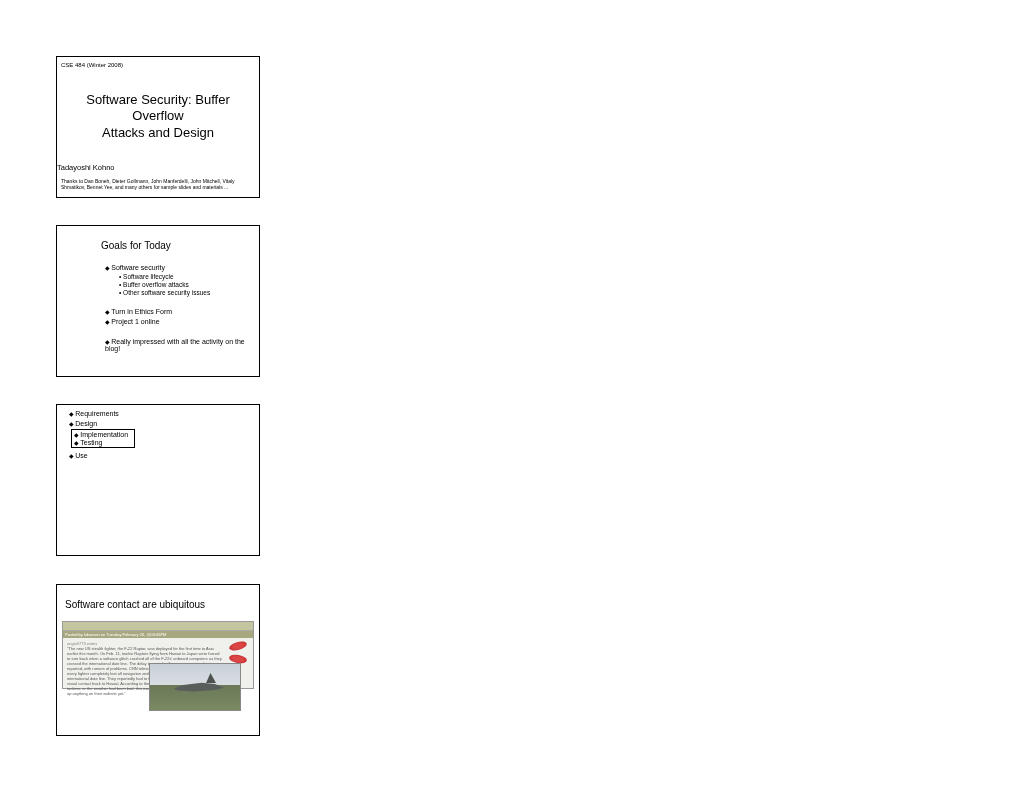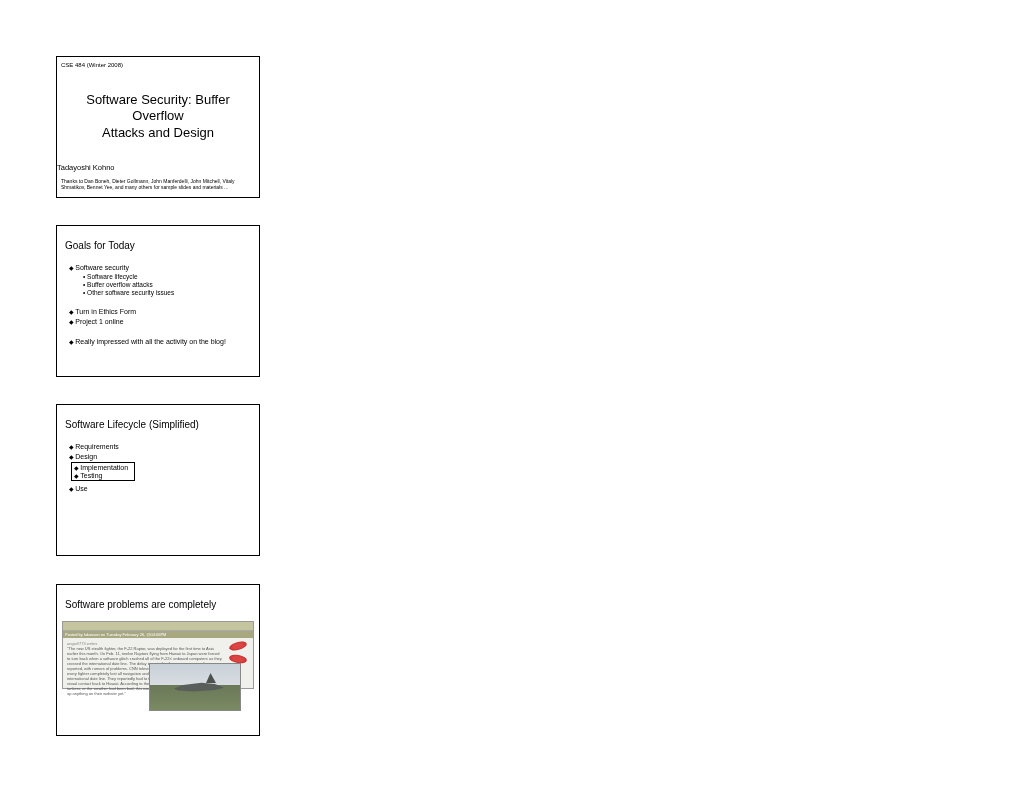"Goals for Today" .slide2 { padding-left: none -> 36px }
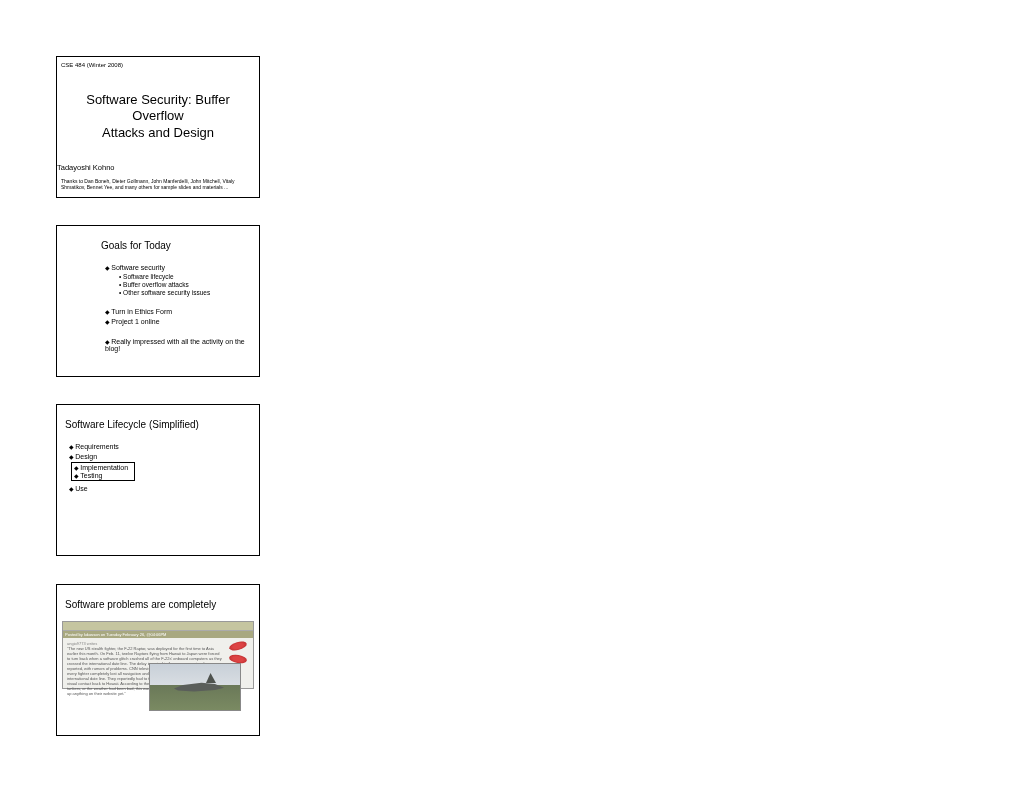"Software Lifecycle (Simplified)" div.slide-heading { html: <div>Software Lifecycle (Simplified)</div> -> none }
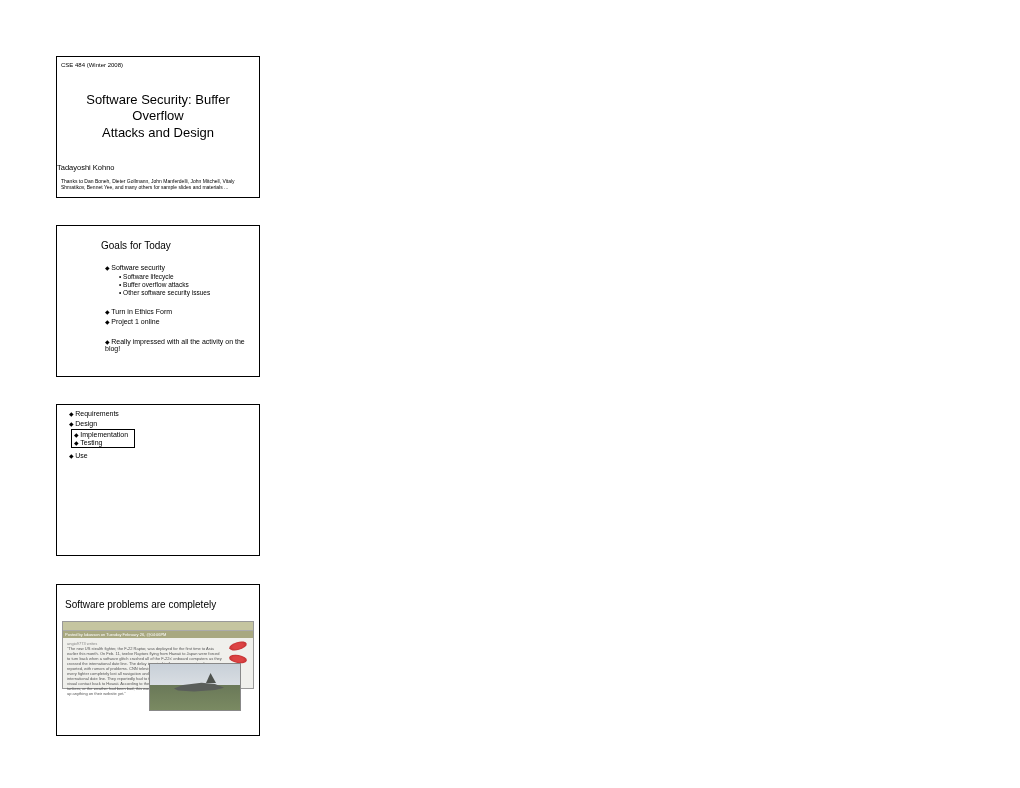"Software problems are completely" div.slide-heading { text: problems are completely -> contact are ubiquitous }
